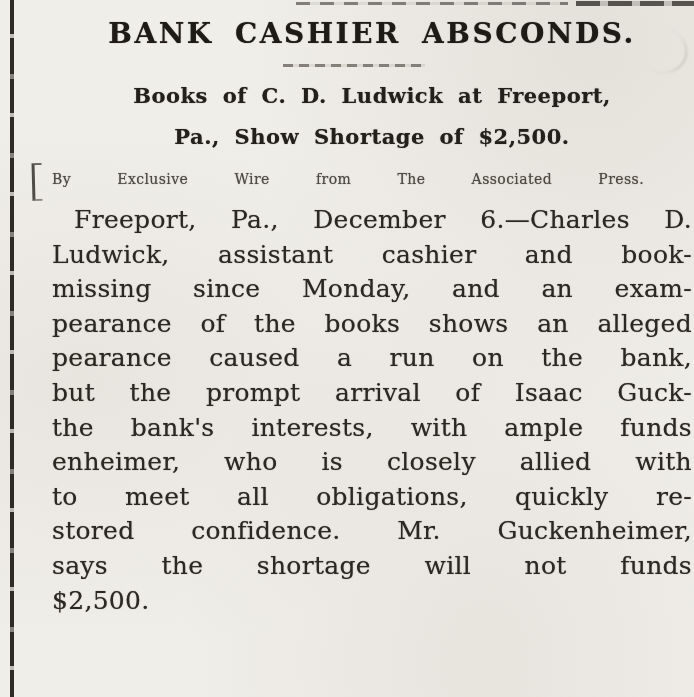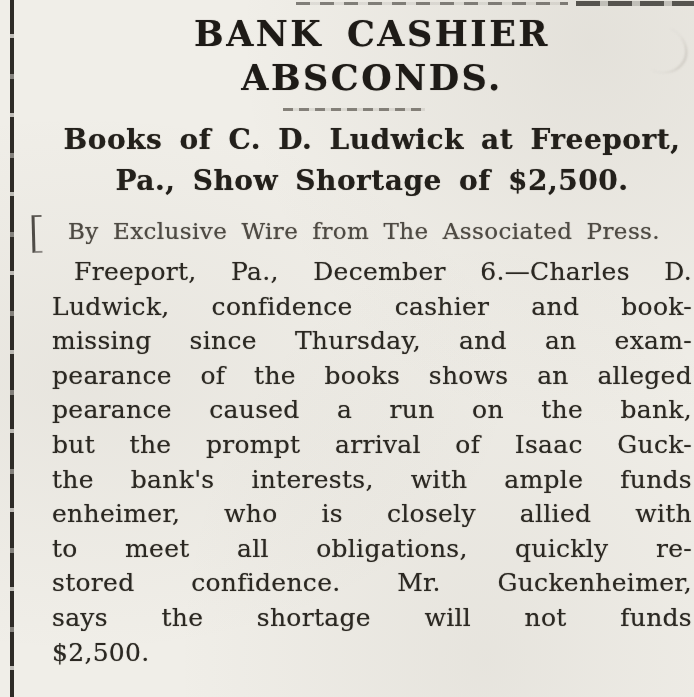"BANK CASHIER ABSCONDS." .headline { font-size: 35px -> 28px }
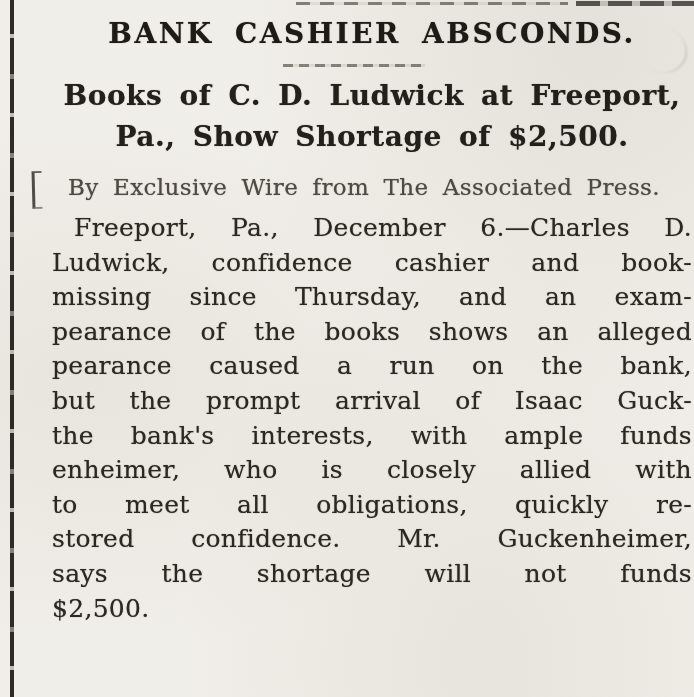"Books of C. D. Ludwick" .subhead { font-size: 28px -> 21px }
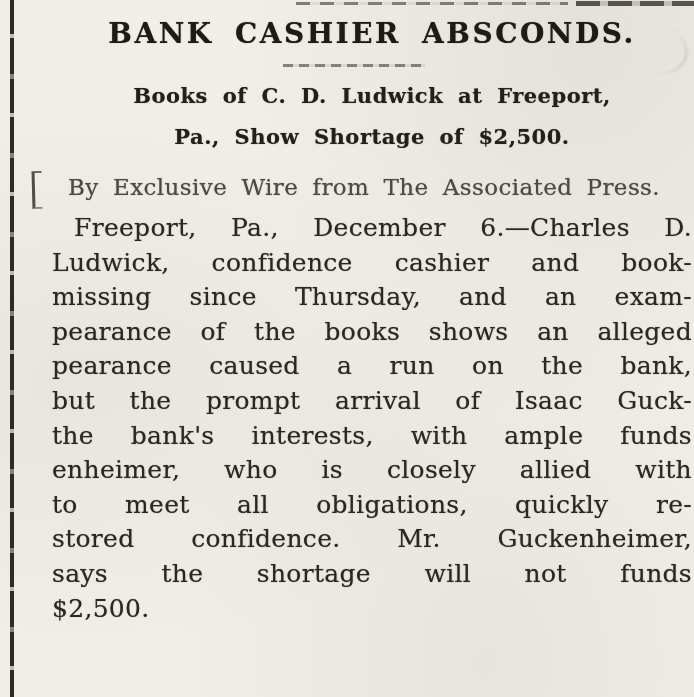"By Exclusive Wire from The" .byline { font-size: 23px -> 14px; margin: 16px -> 0 }
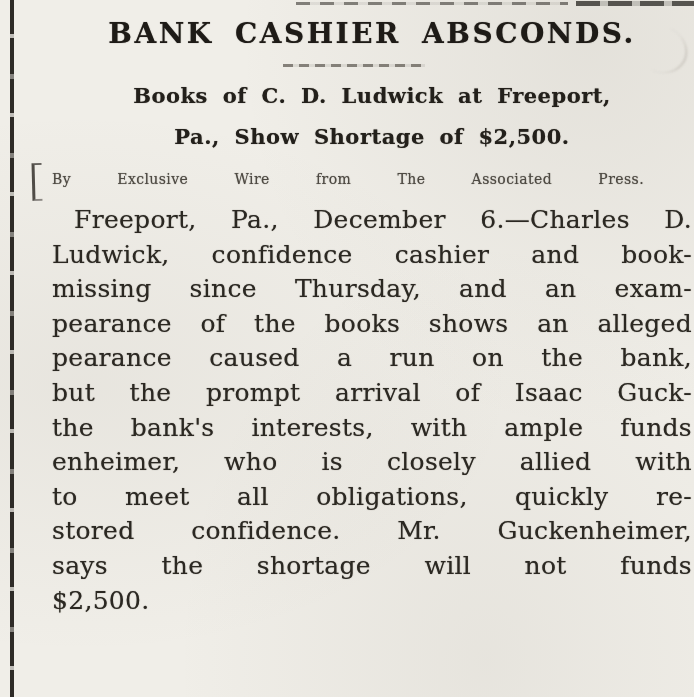"Ludwick, confidence cashier and book-" div.line { text: confidence -> assistant }
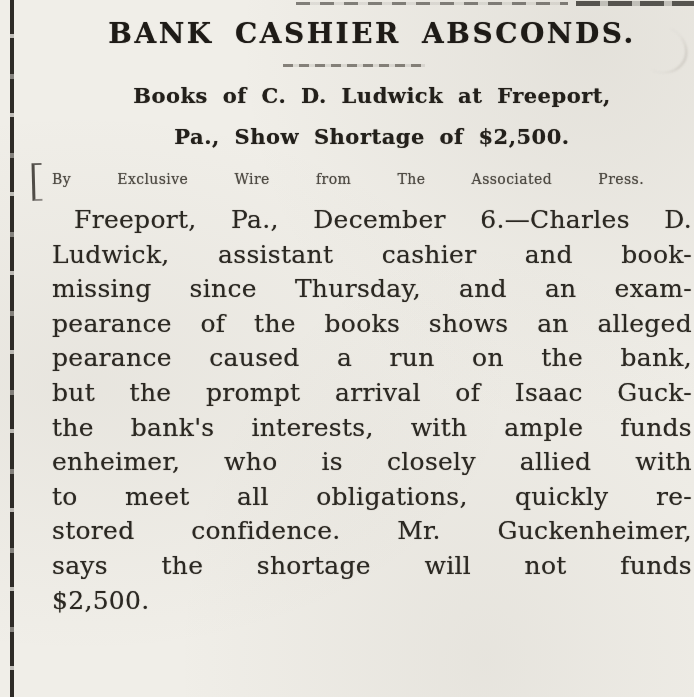"missing since Thursday, and an" div.line { text: Thursday -> Monday }
